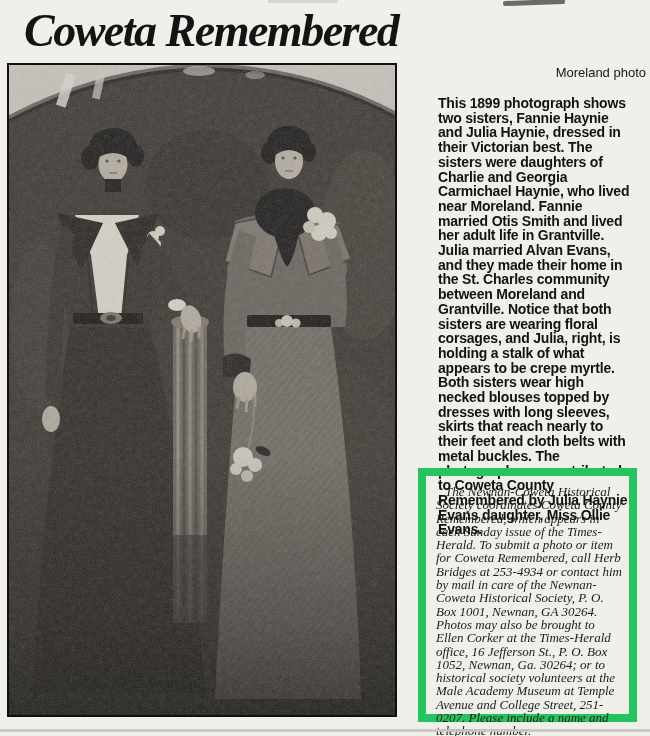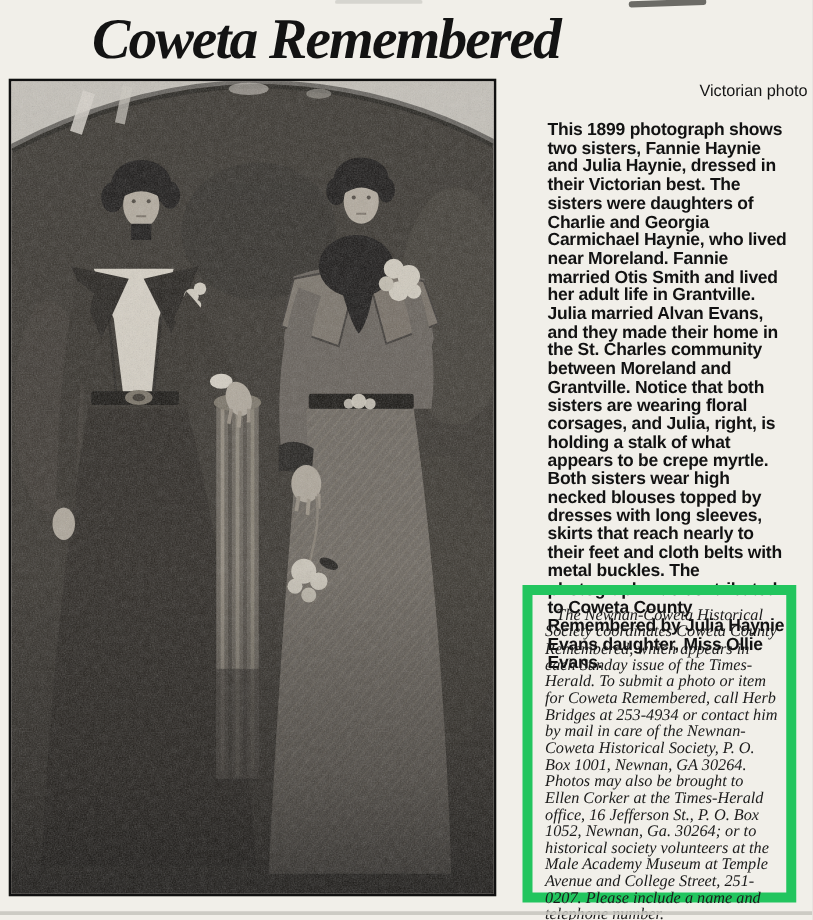"Coweta Remembered" .headline { left: 8px -> 24px; text-align: right -> none }
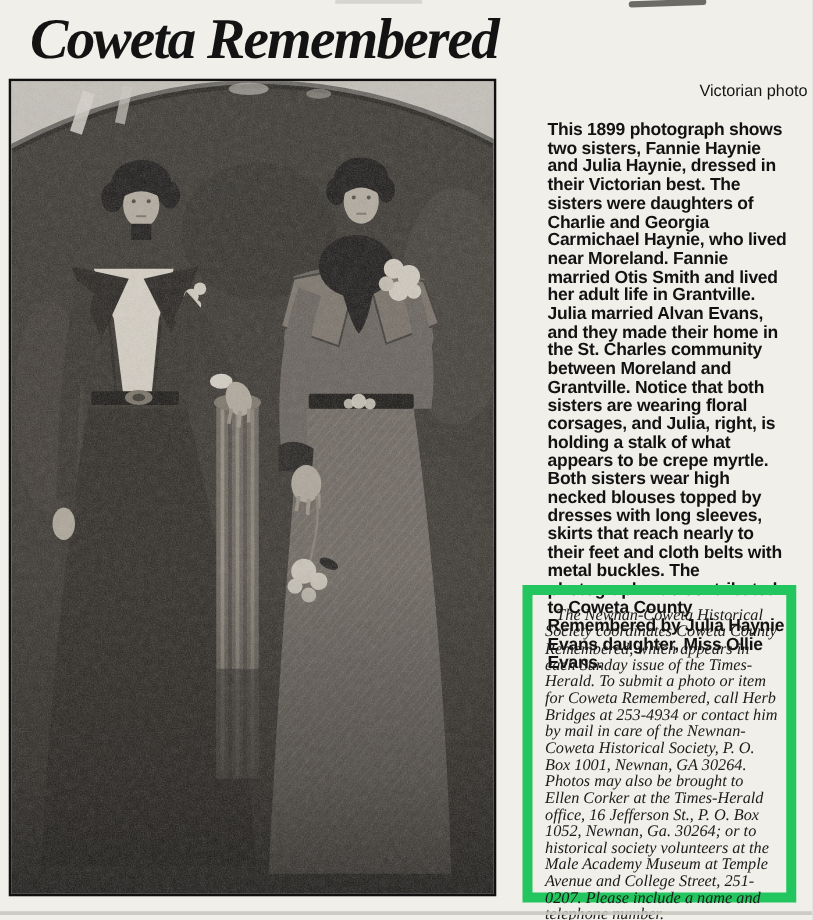"Victorian photo" div.credit { text: Victorian -> Moreland }
